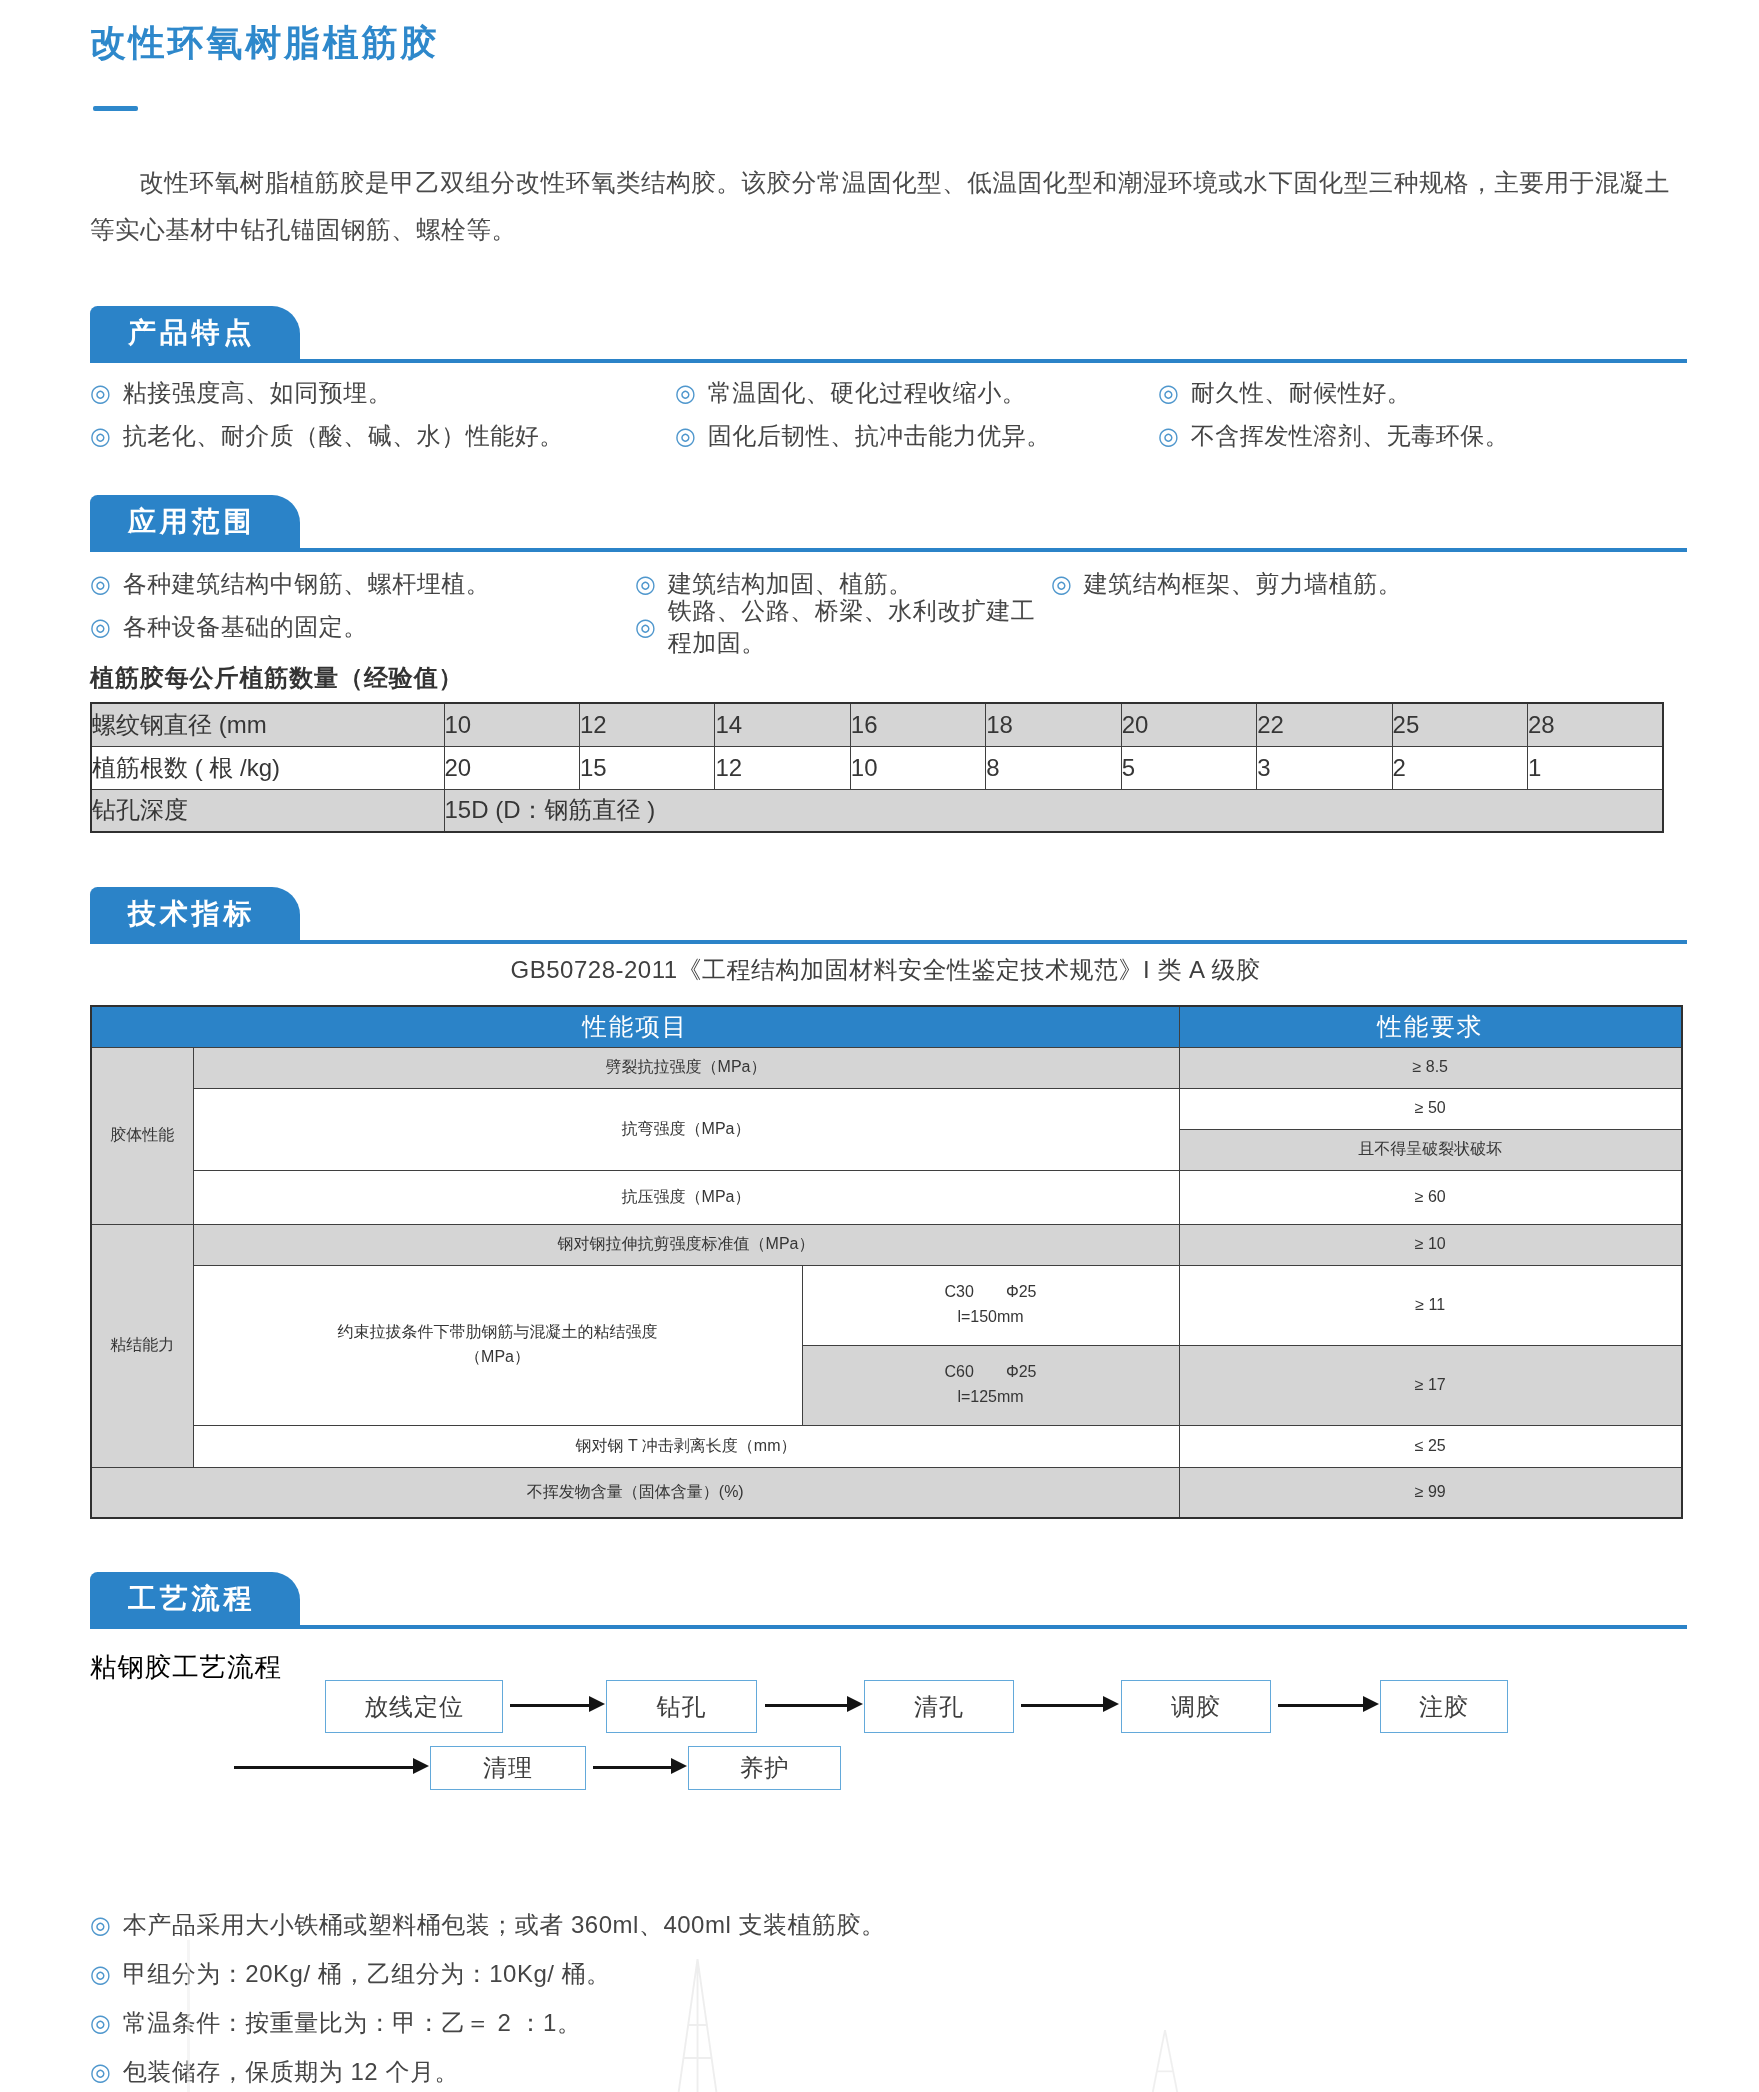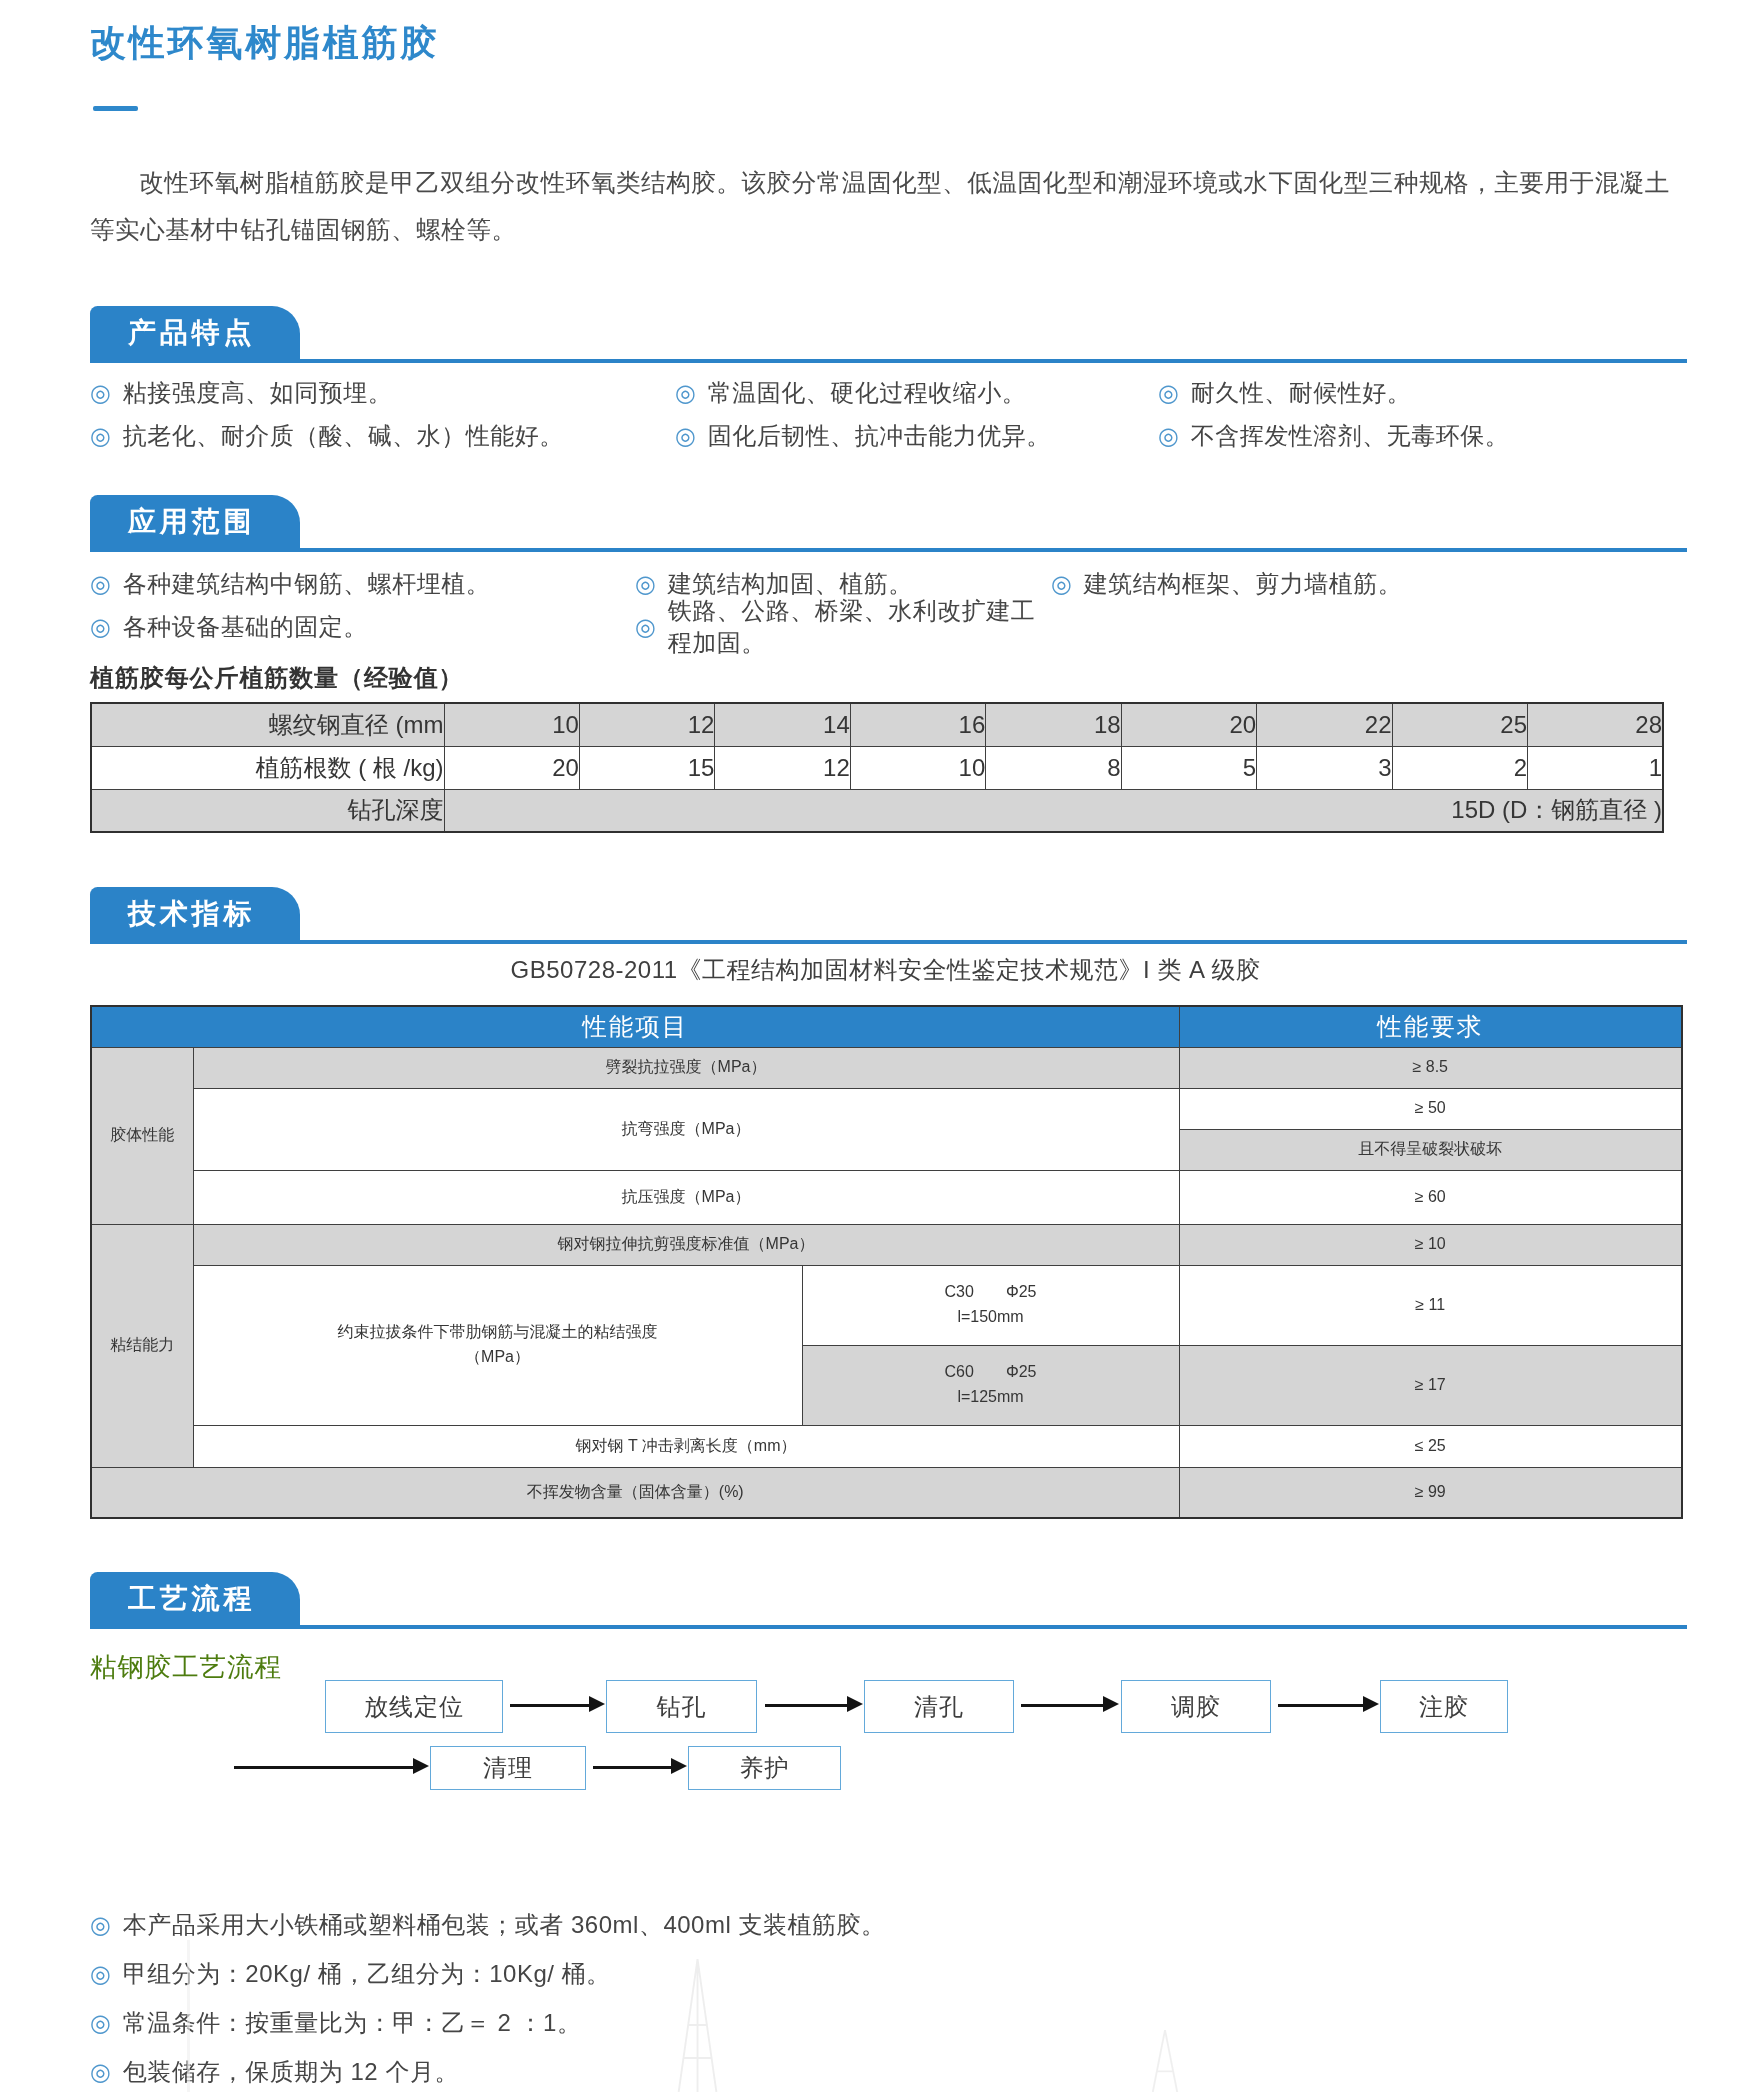"螺纹钢直径 (mm" .t1 td { text-align: right -> left }
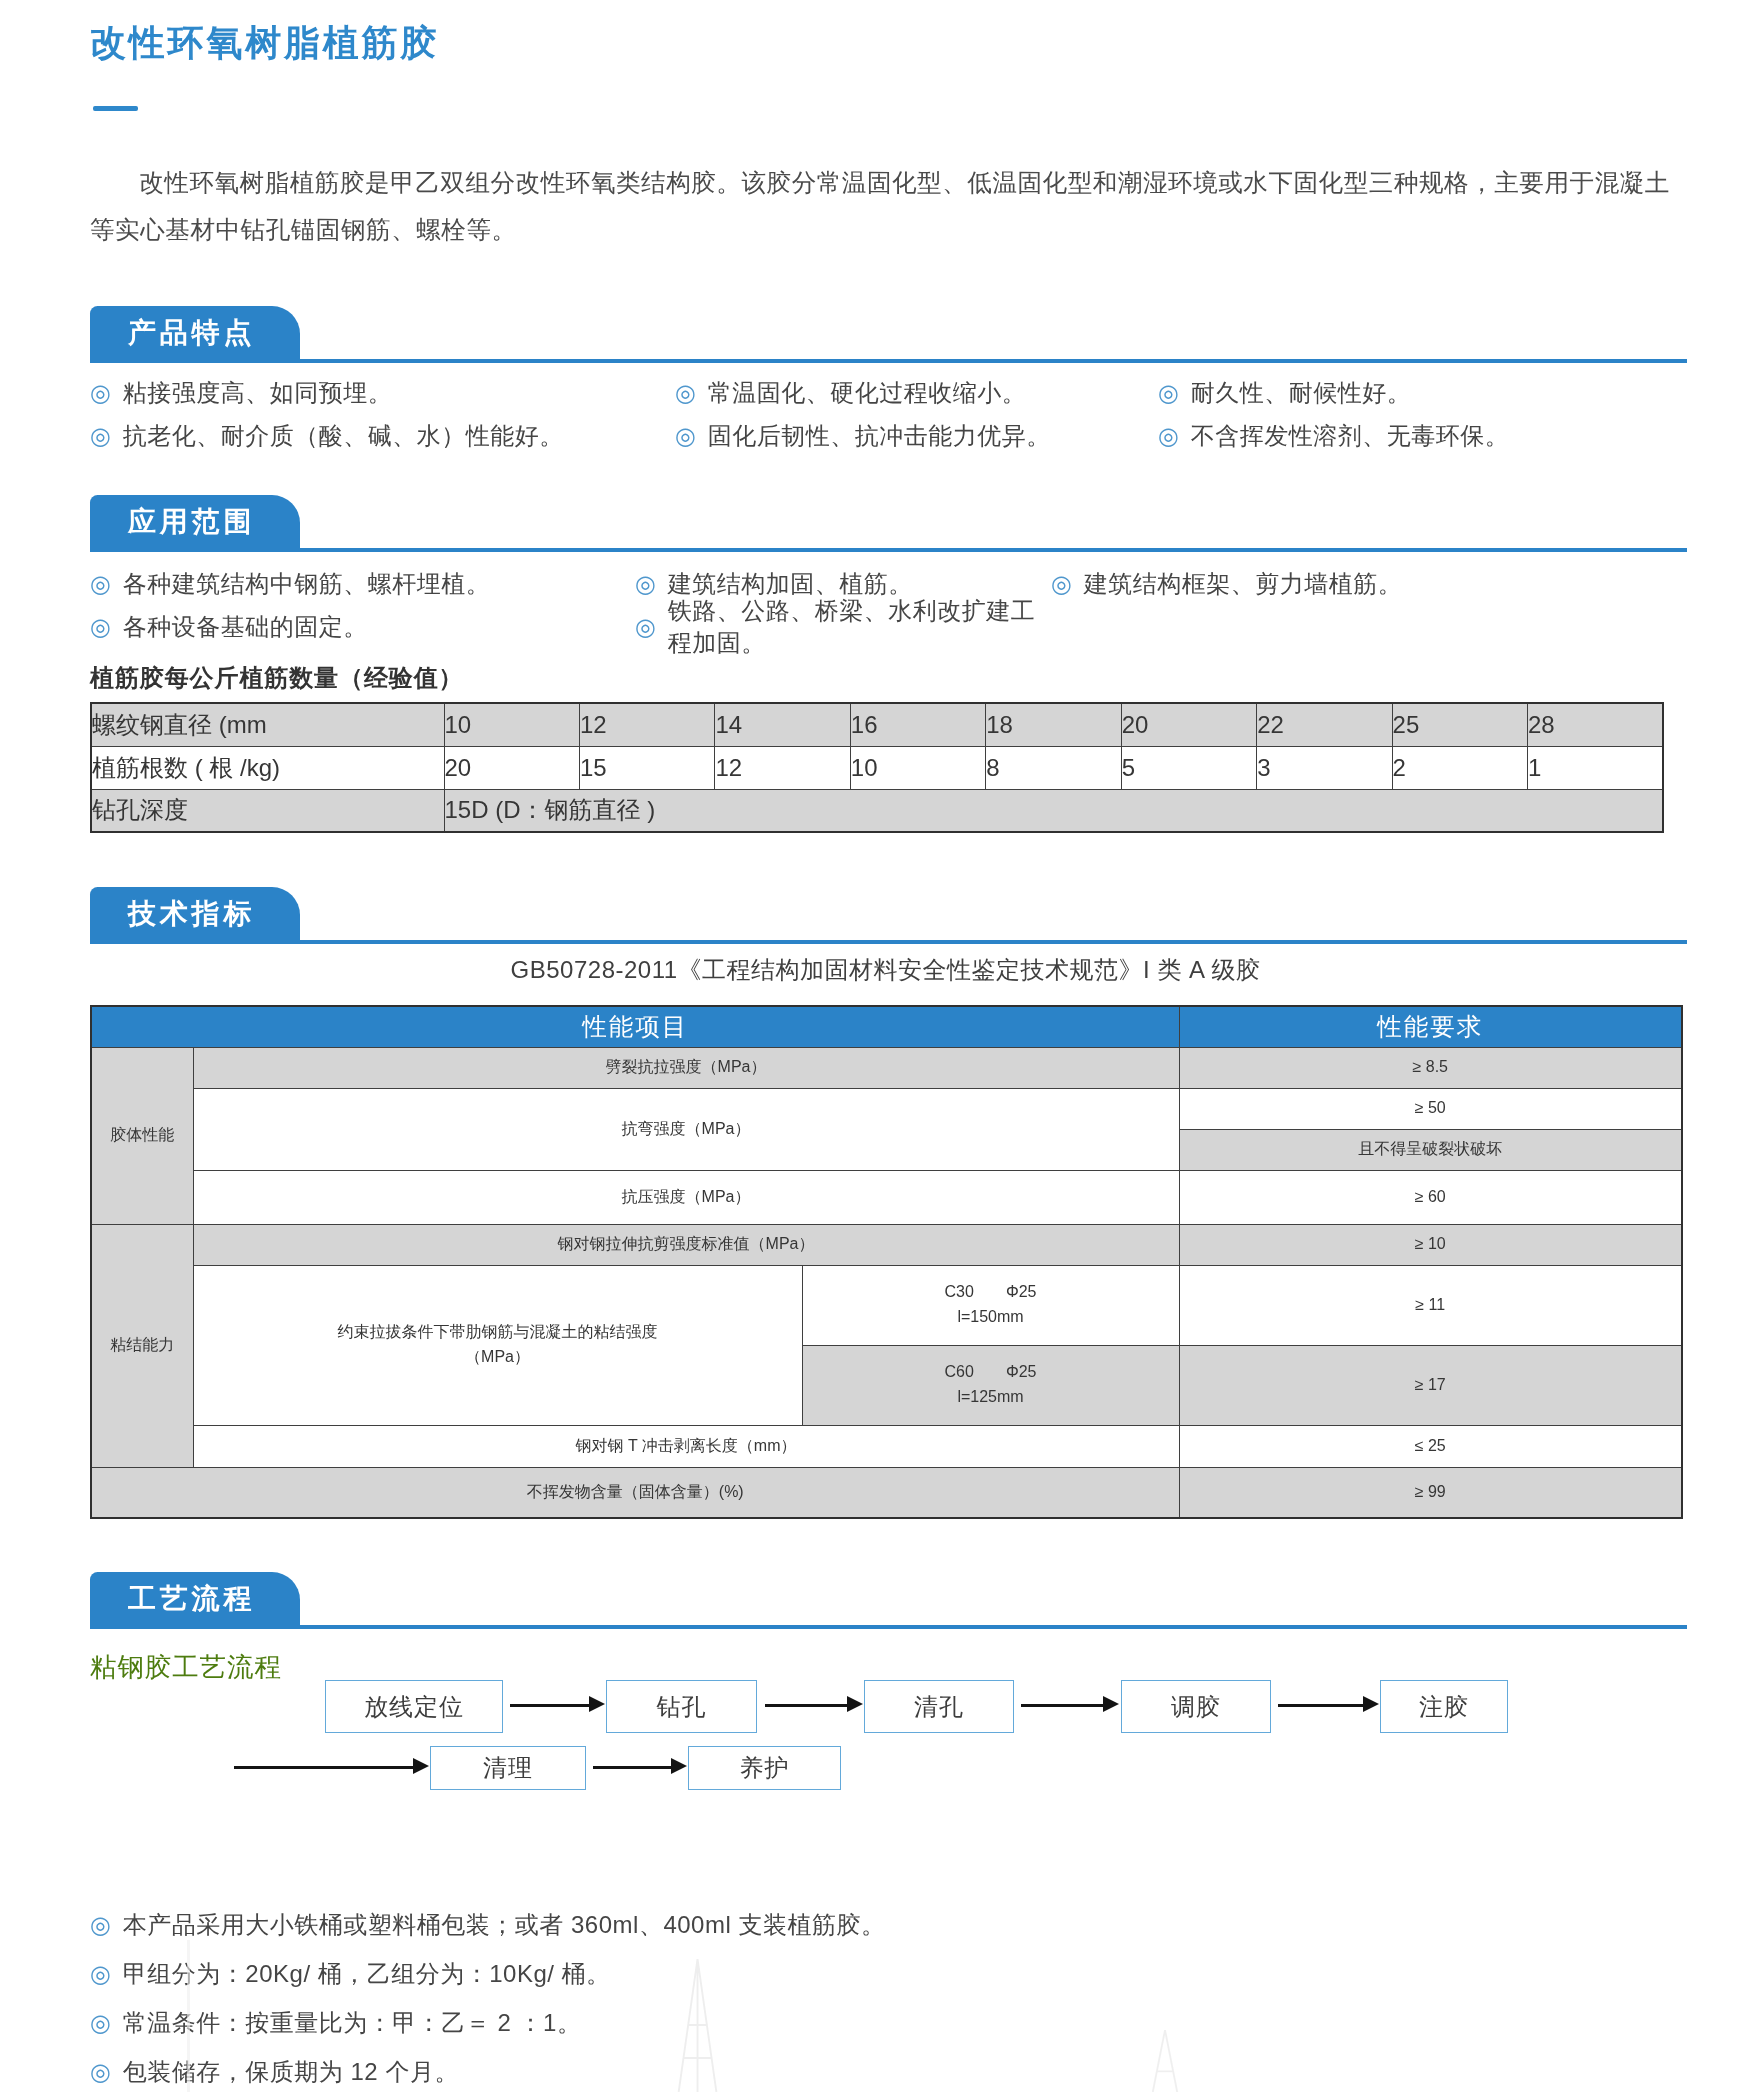"粘钢胶工艺流程" .flow-subtitle { color: #4d7c0f -> #000000 }
